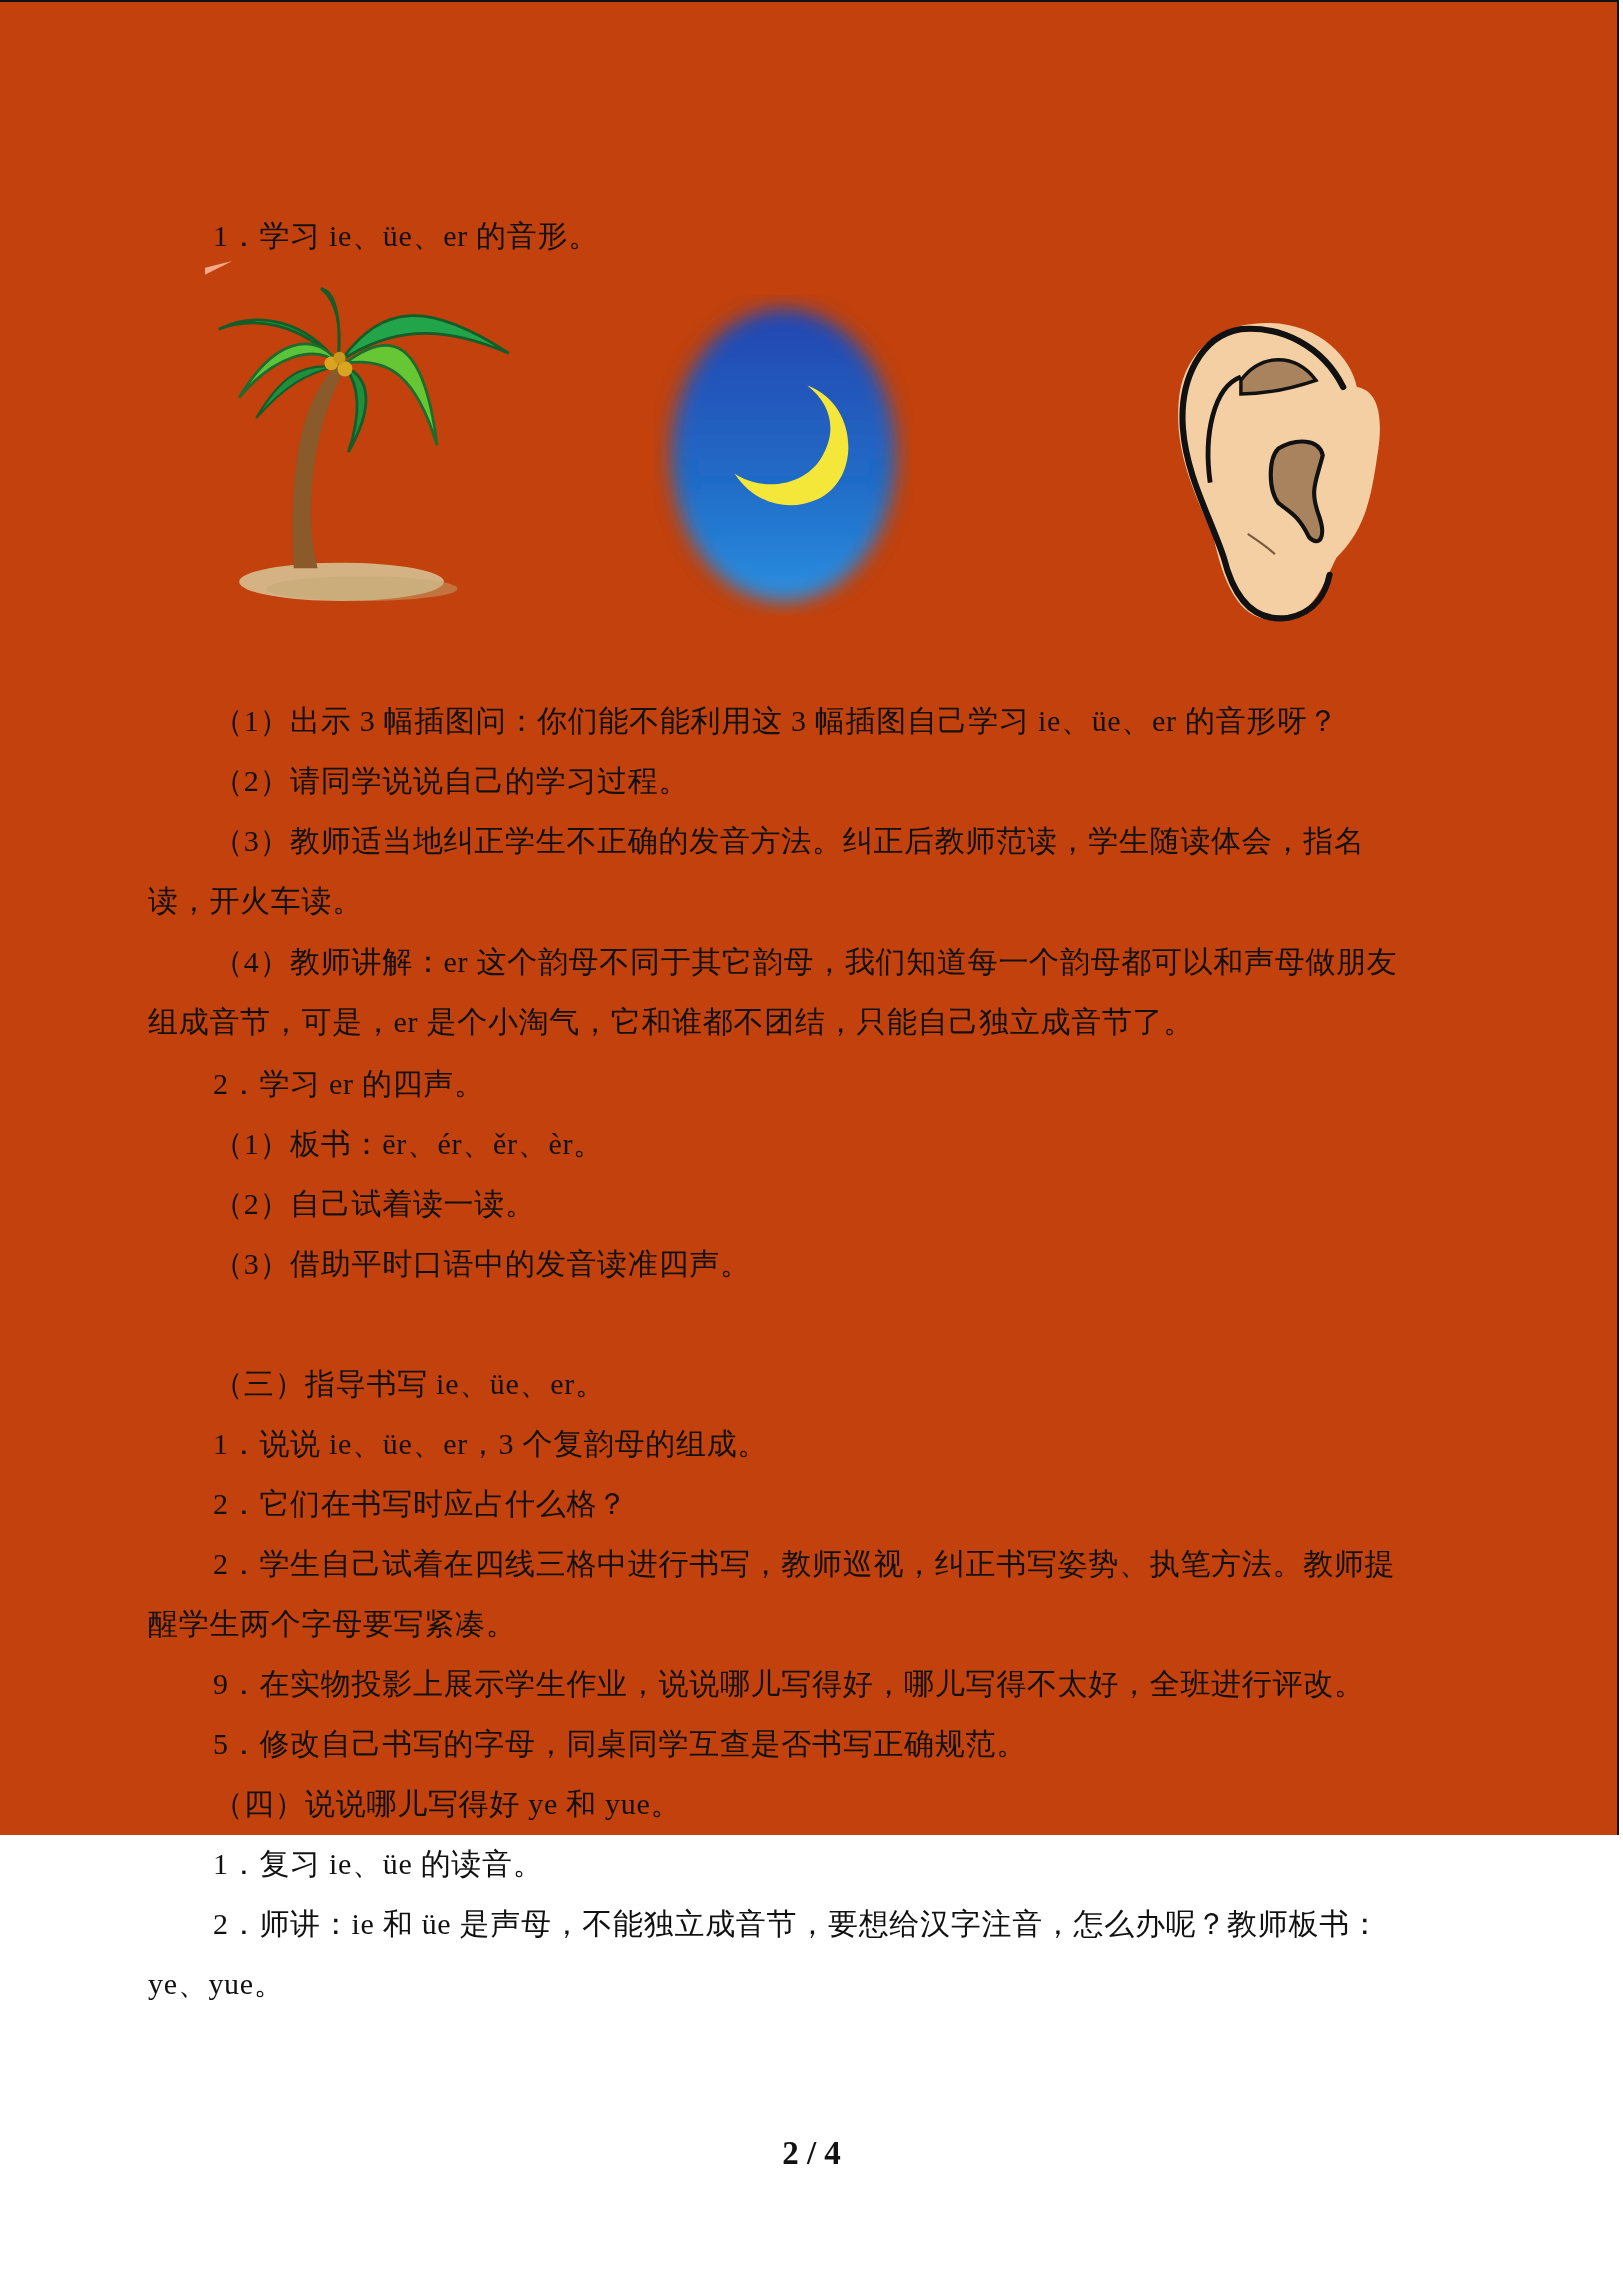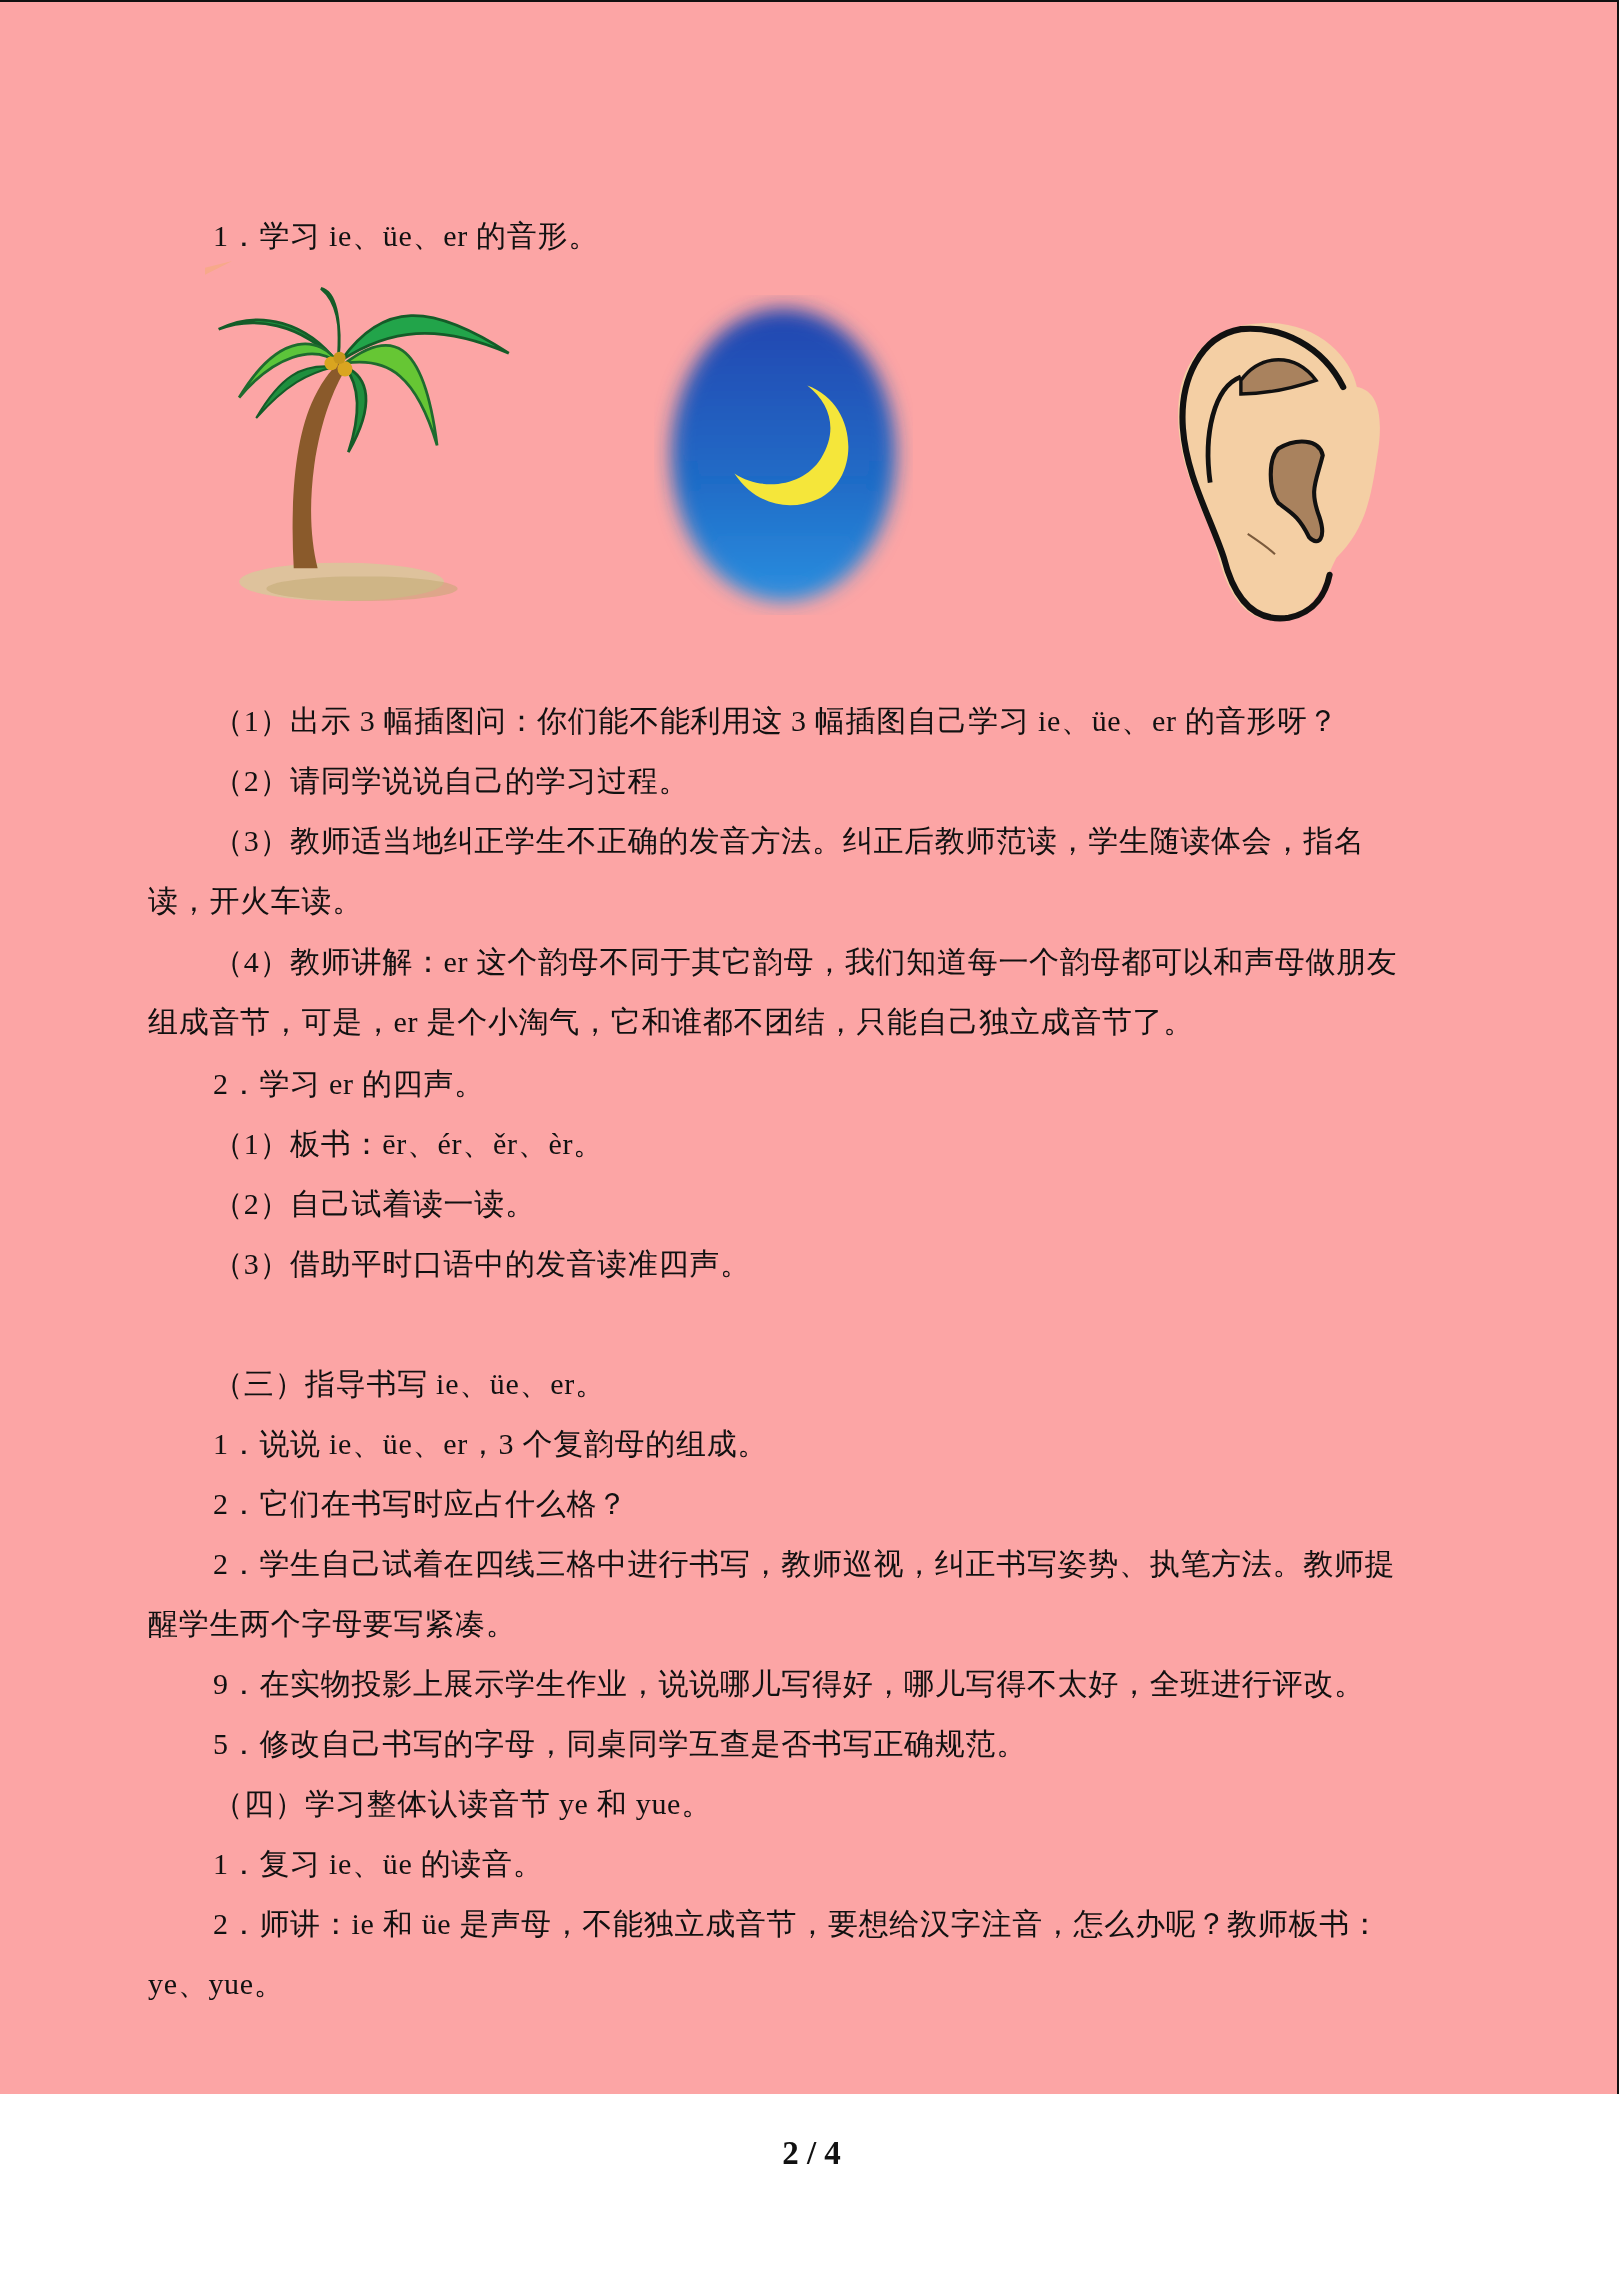"1．学习 ie、üe、er 的音形。" .page { background: #fca5a5 -> #c2410c; height: 2094px -> 1835px }
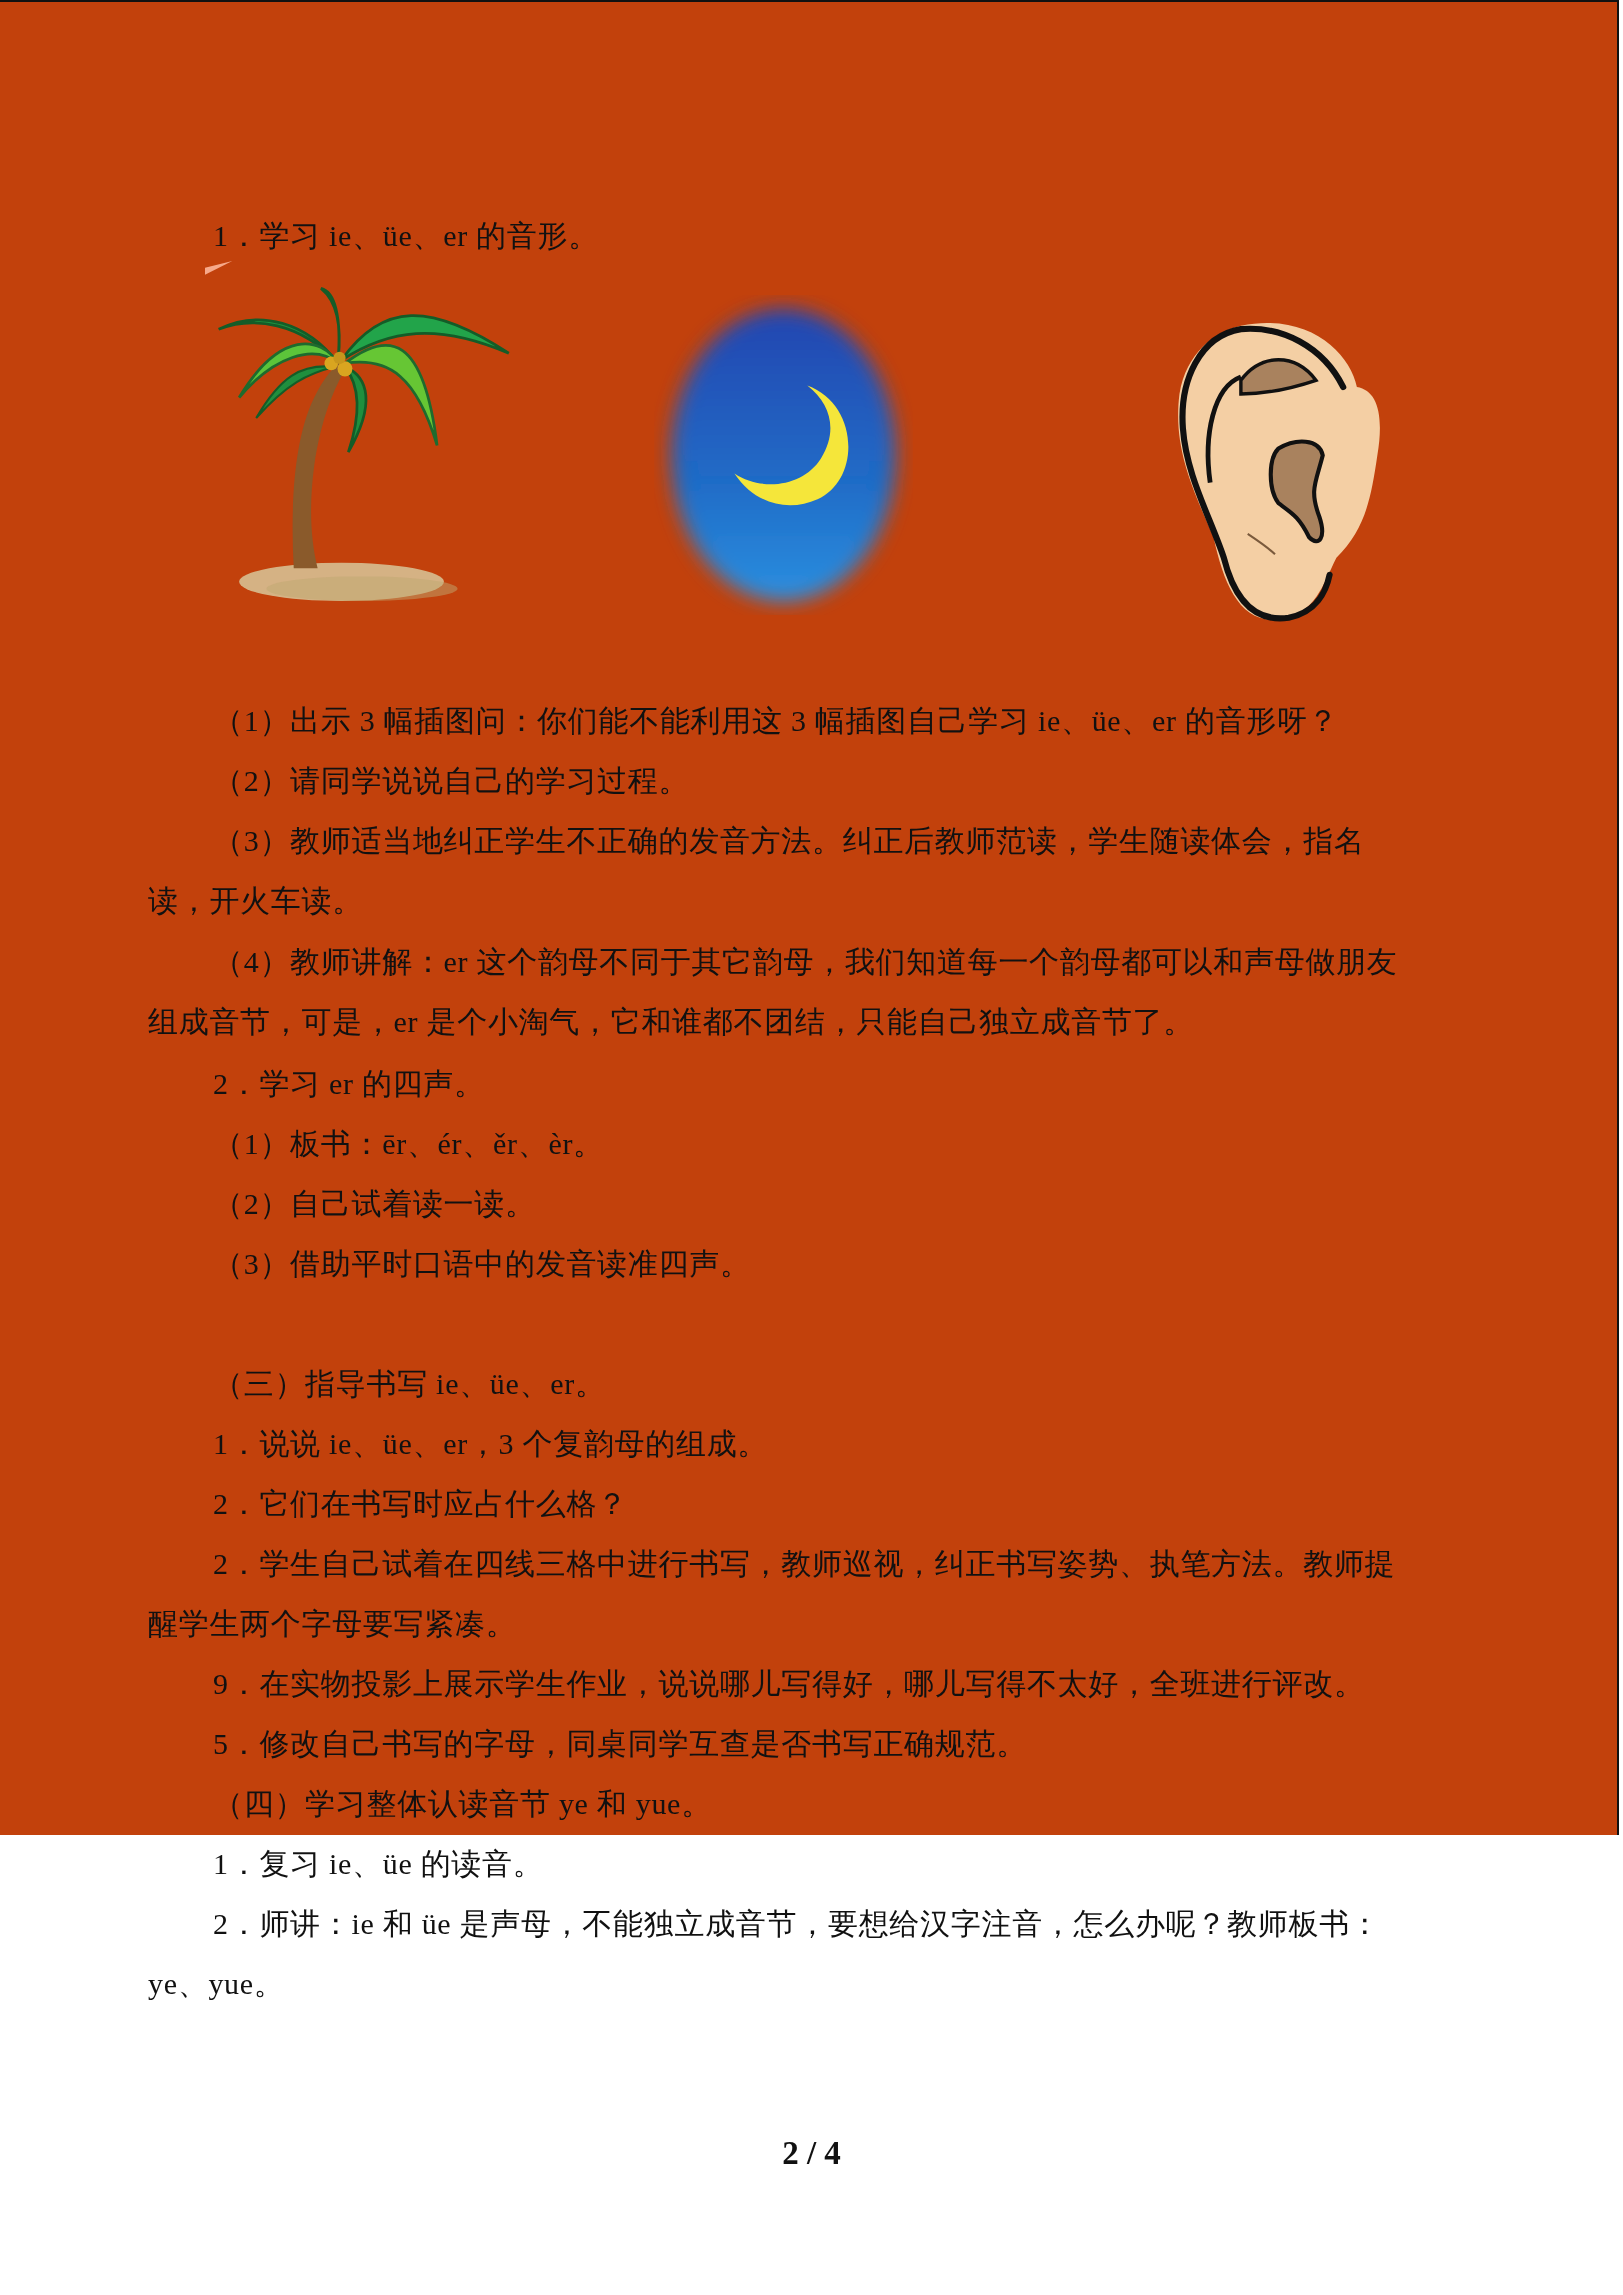"（四）学习整体认读音节 ye 和 yue。" div.line { text: 学习整体认读音节 -> 说说哪儿写得好 }
